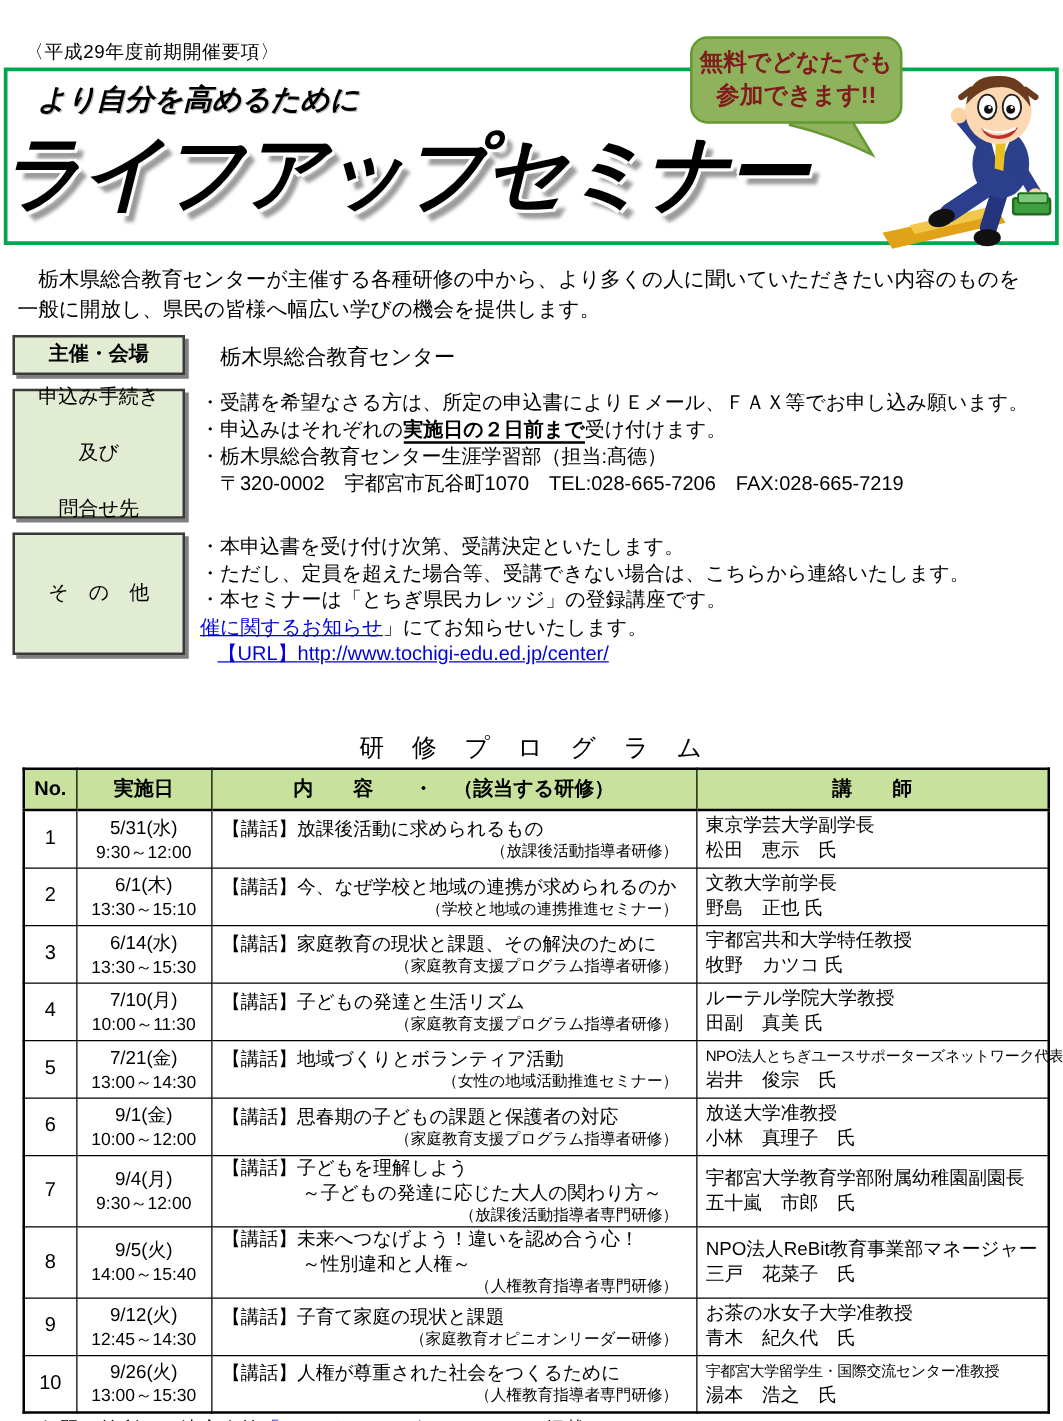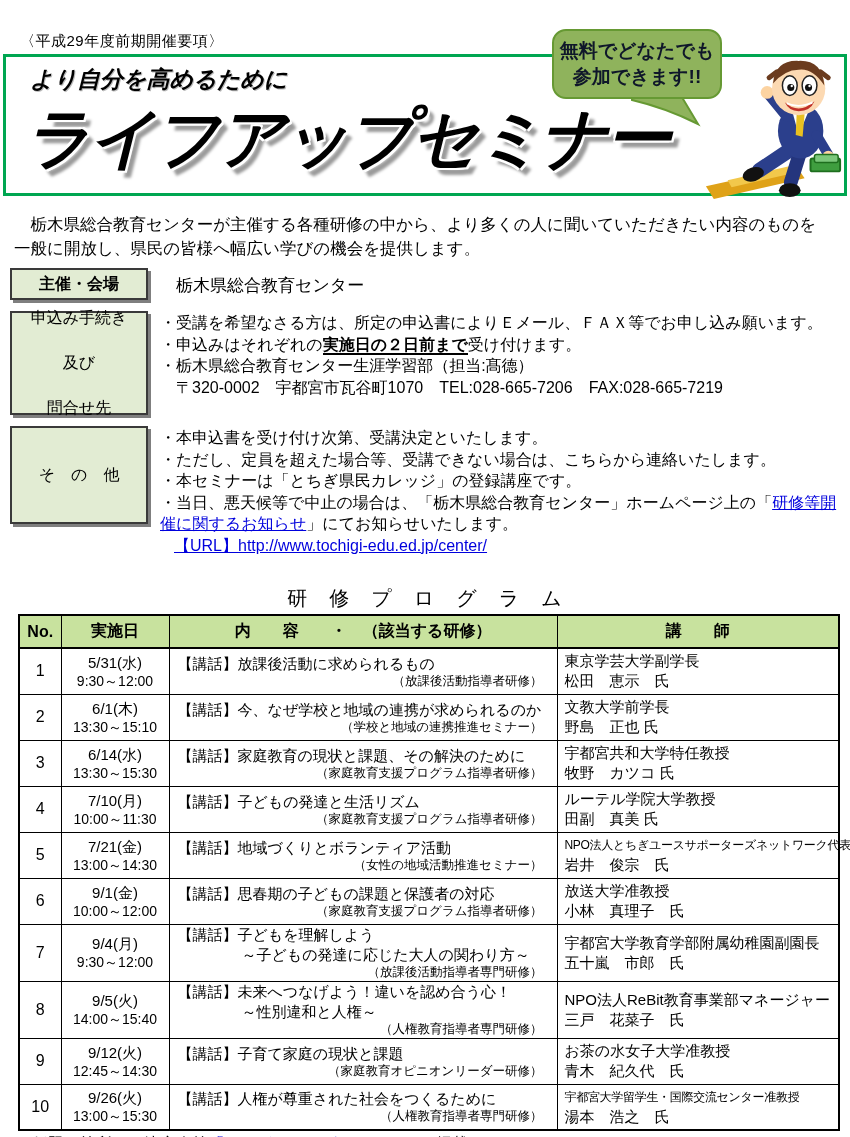"無料でどなたでも" .bubble { color: #0f172a -> #7f1d1d }
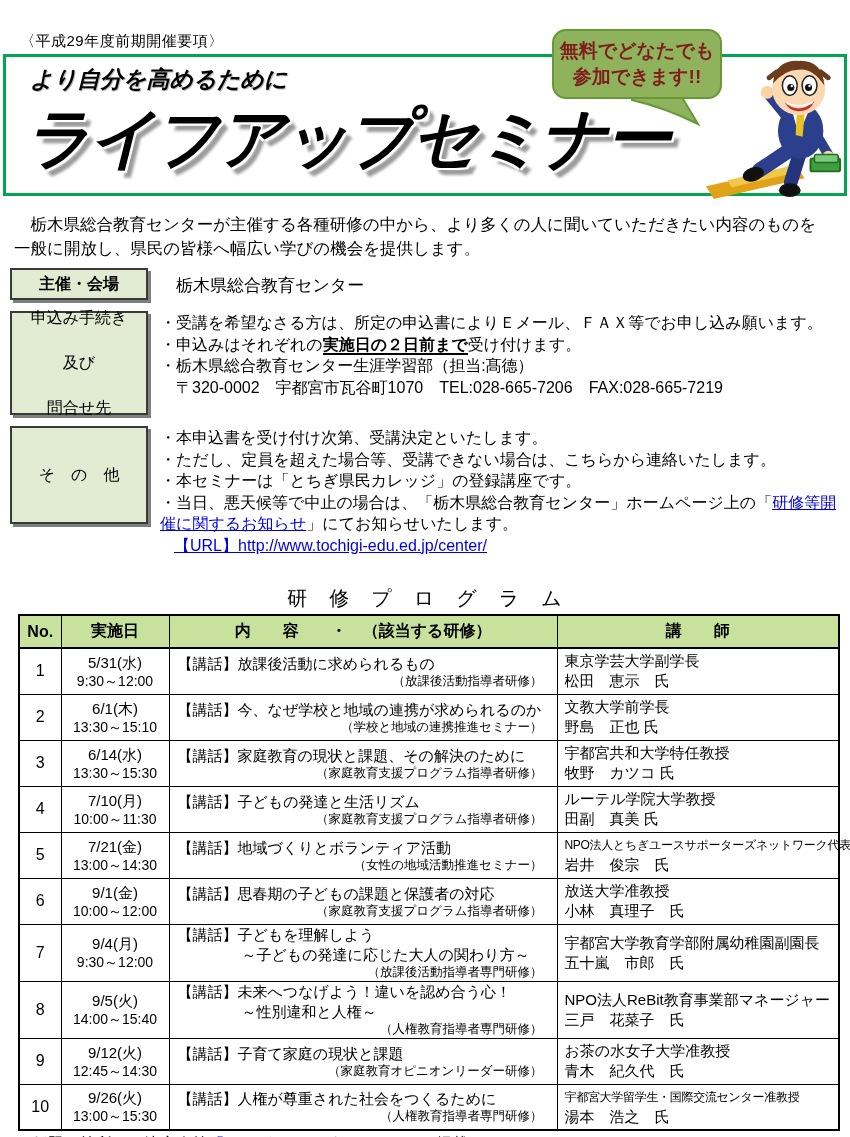"ライフアップセミナー" .seminar-title { left: 24px -> 0 }
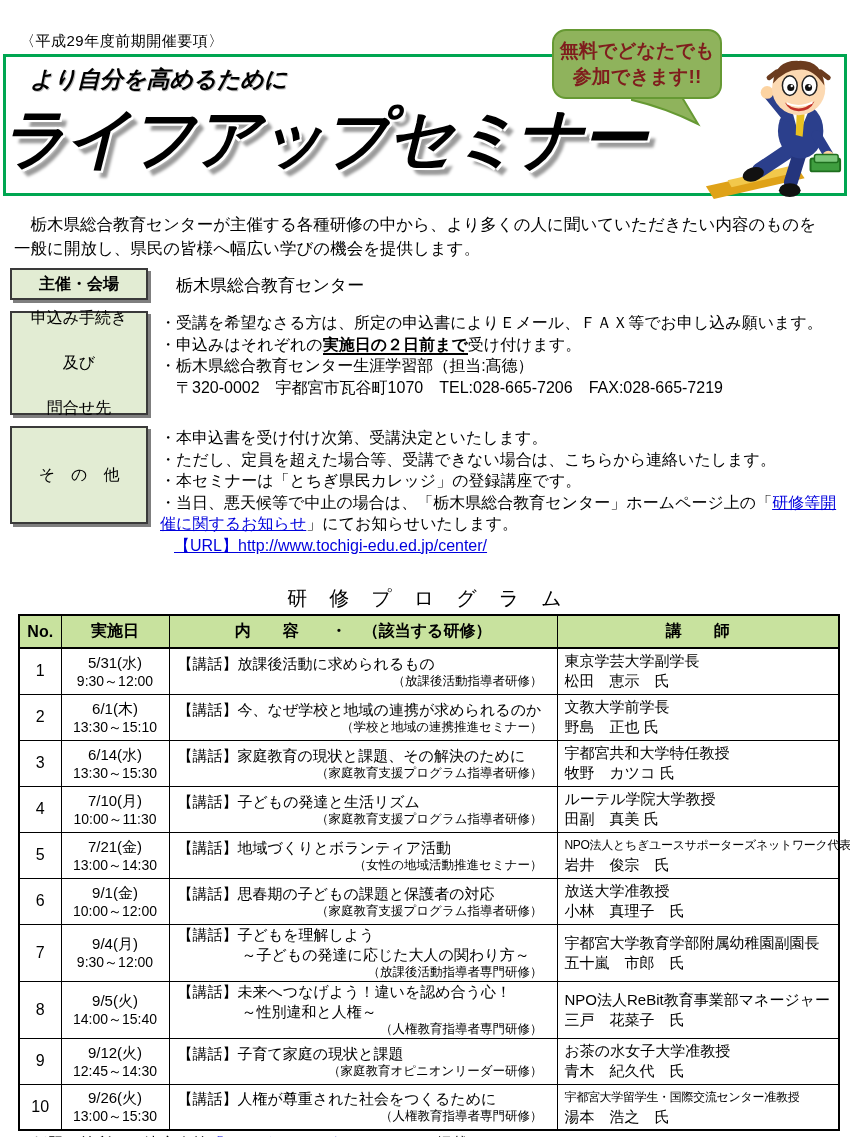"・当日、悪天候等で中止の場合は、「栃木県総合教育センター」ホームページ上の「研修" div { html: <div><span>・当日、悪天候等で中止の場合は、「栃木県総合教育センター」ホームページ上の「</span><span>研修等開</span></div> -> none }
